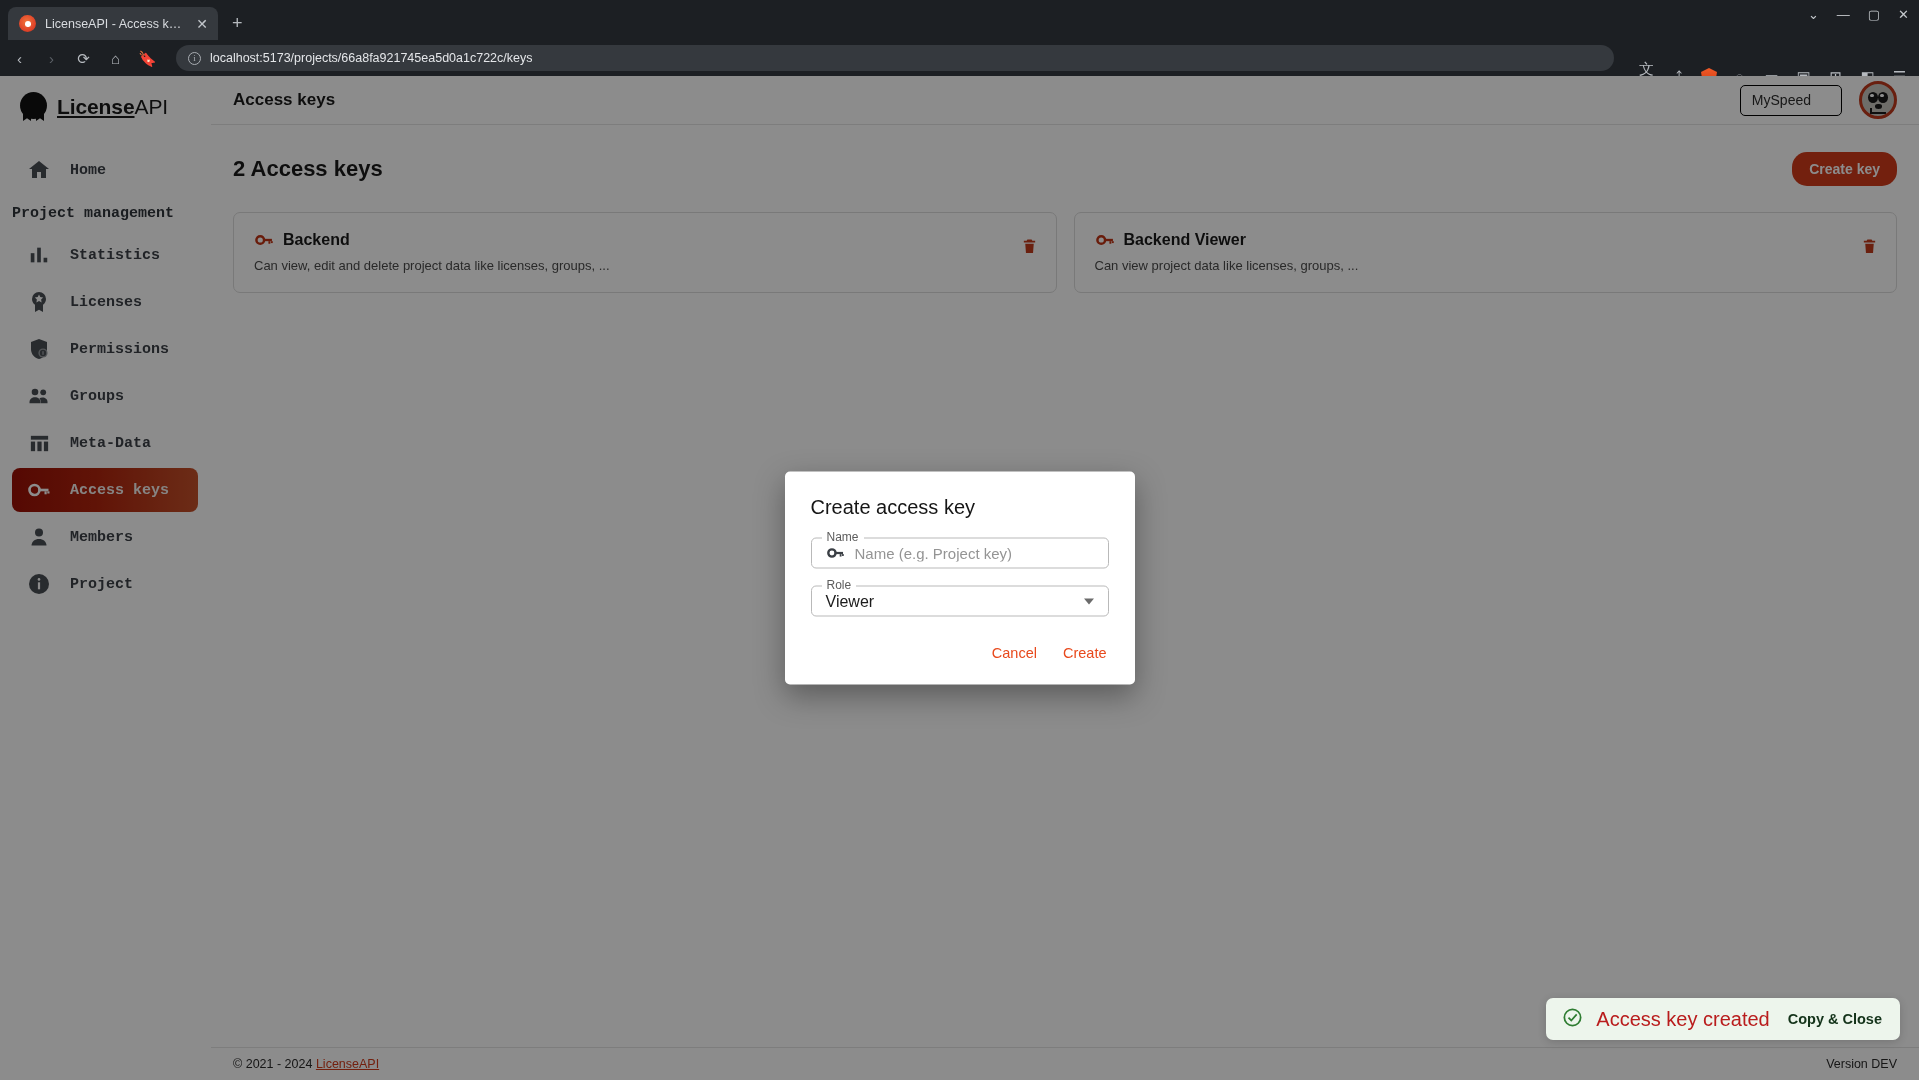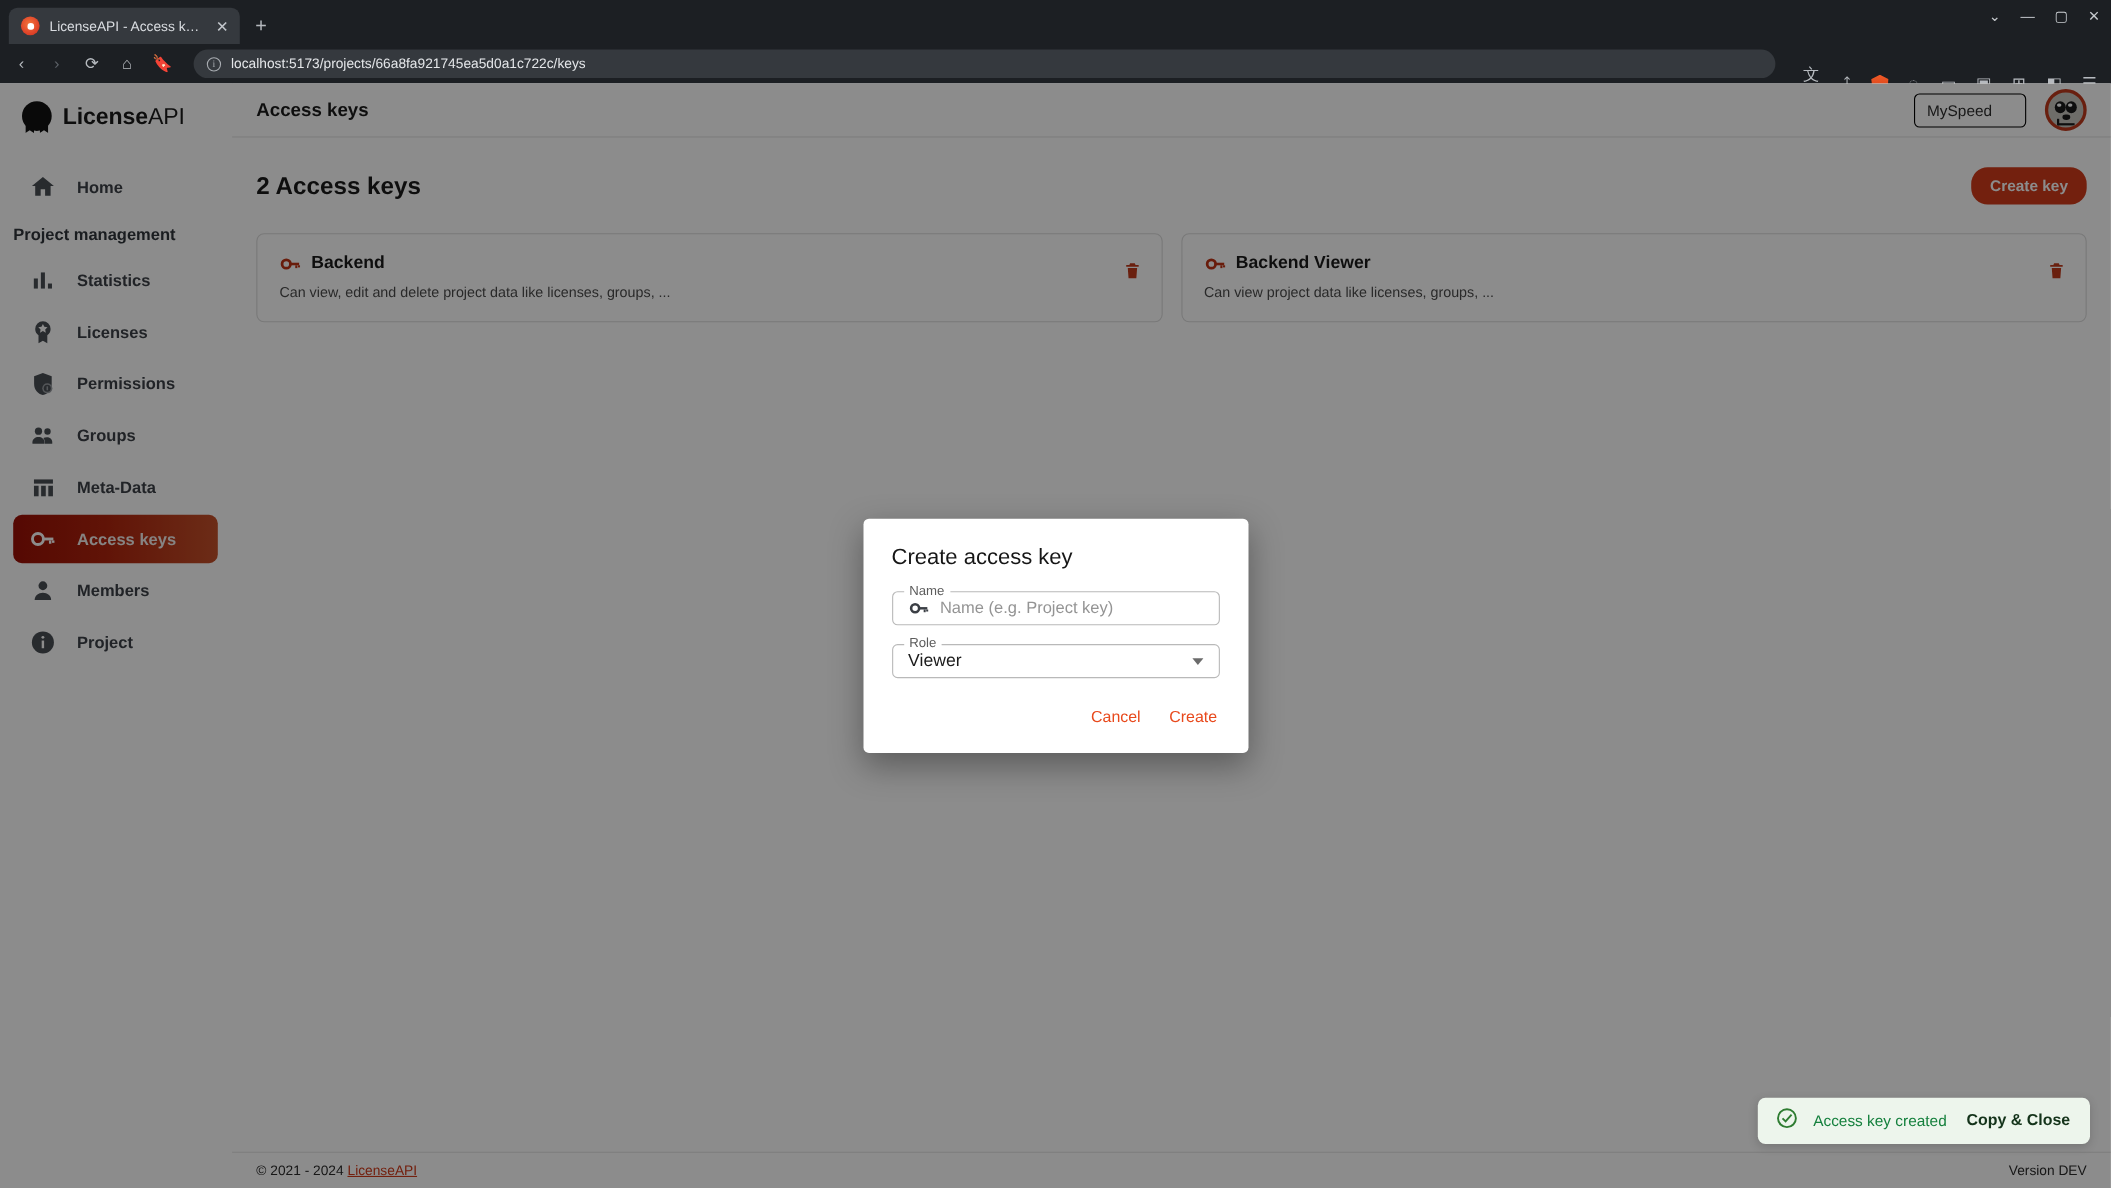"License" .logo-text b { text-decoration: none -> underline }
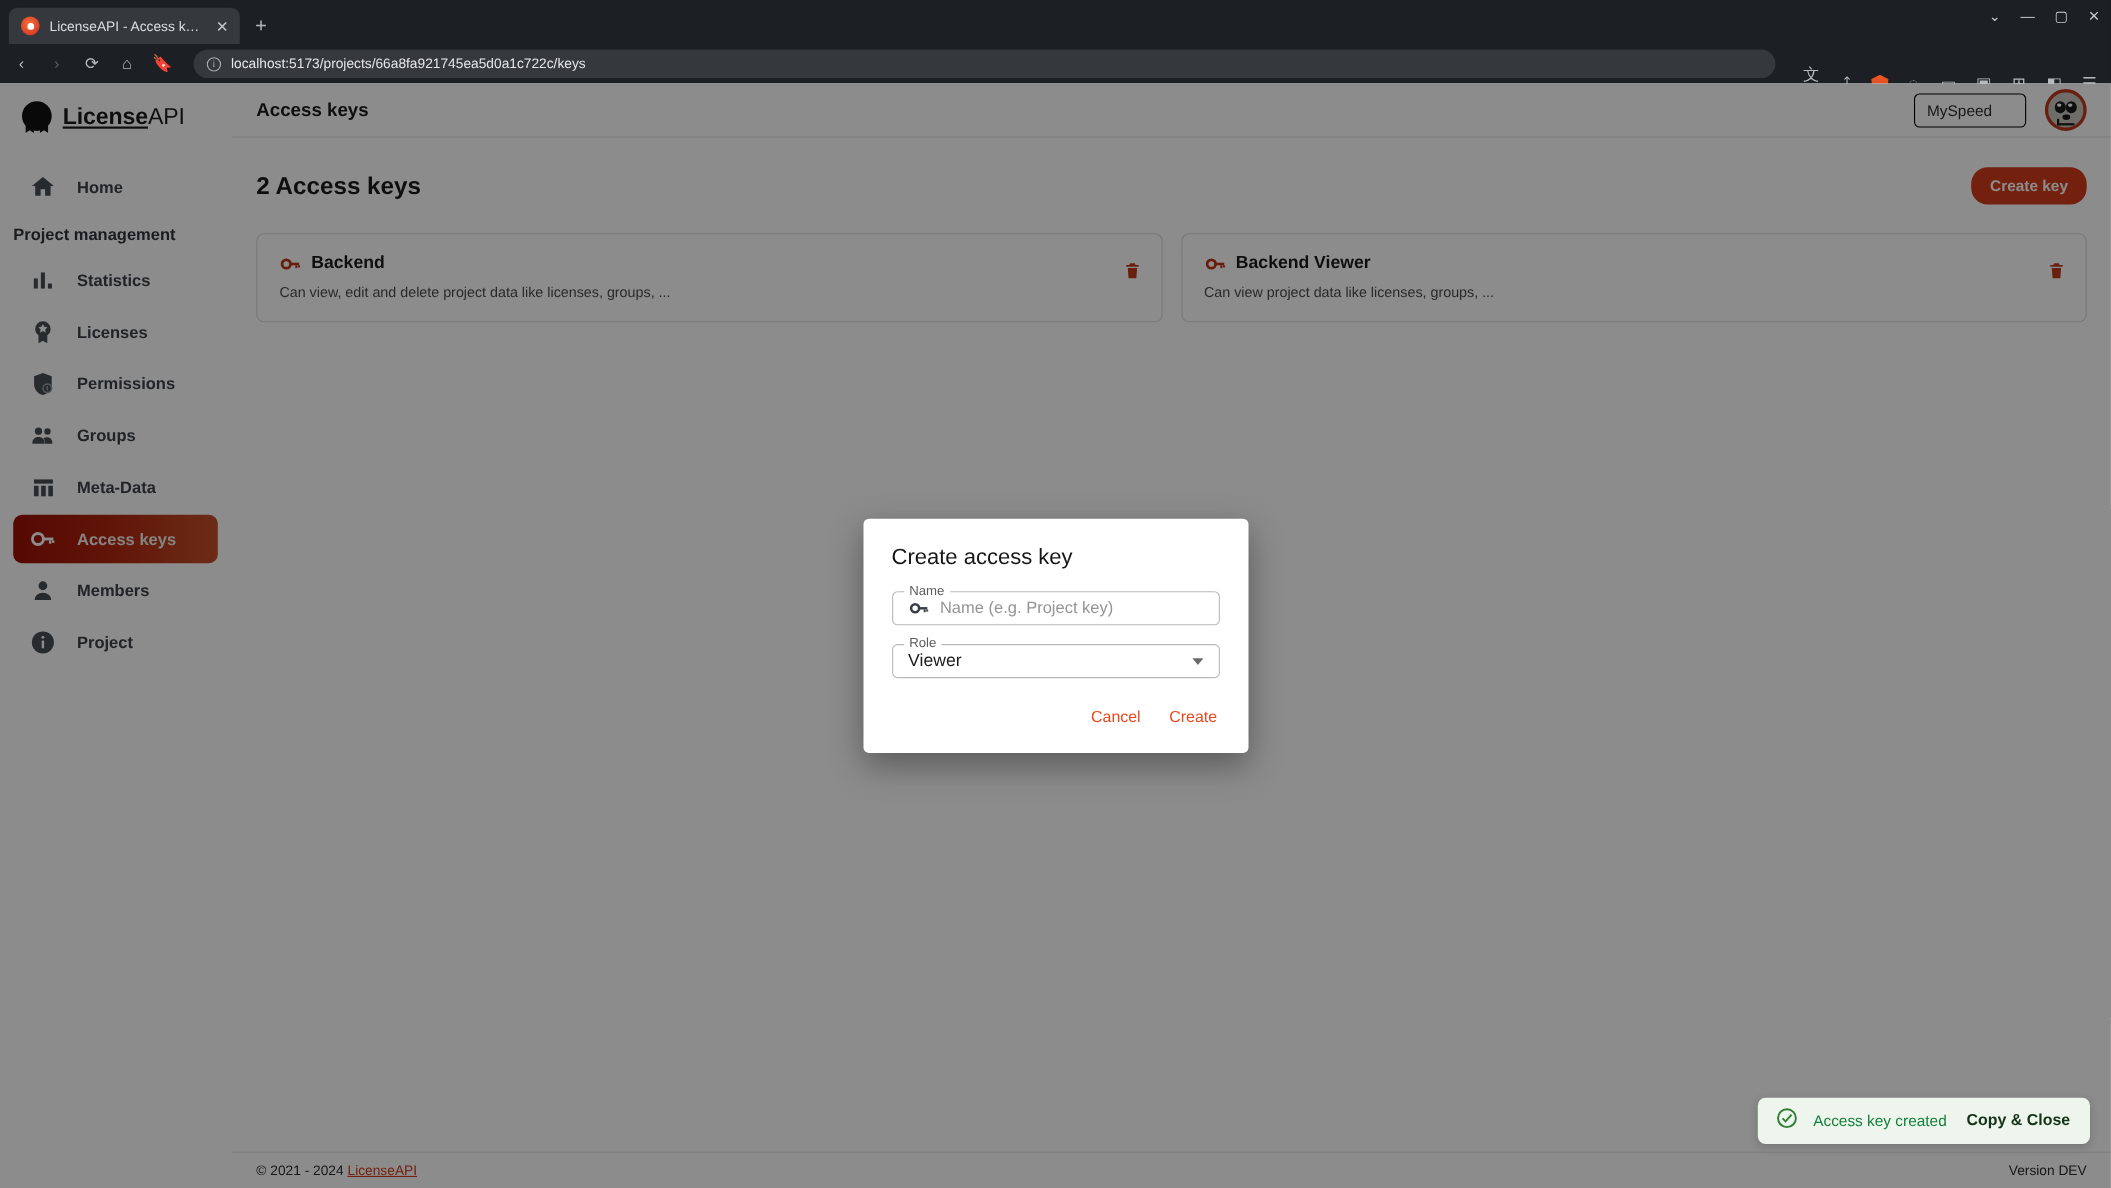"Home" .nav-list { font-family: none -> Liberation Mono, monospace }
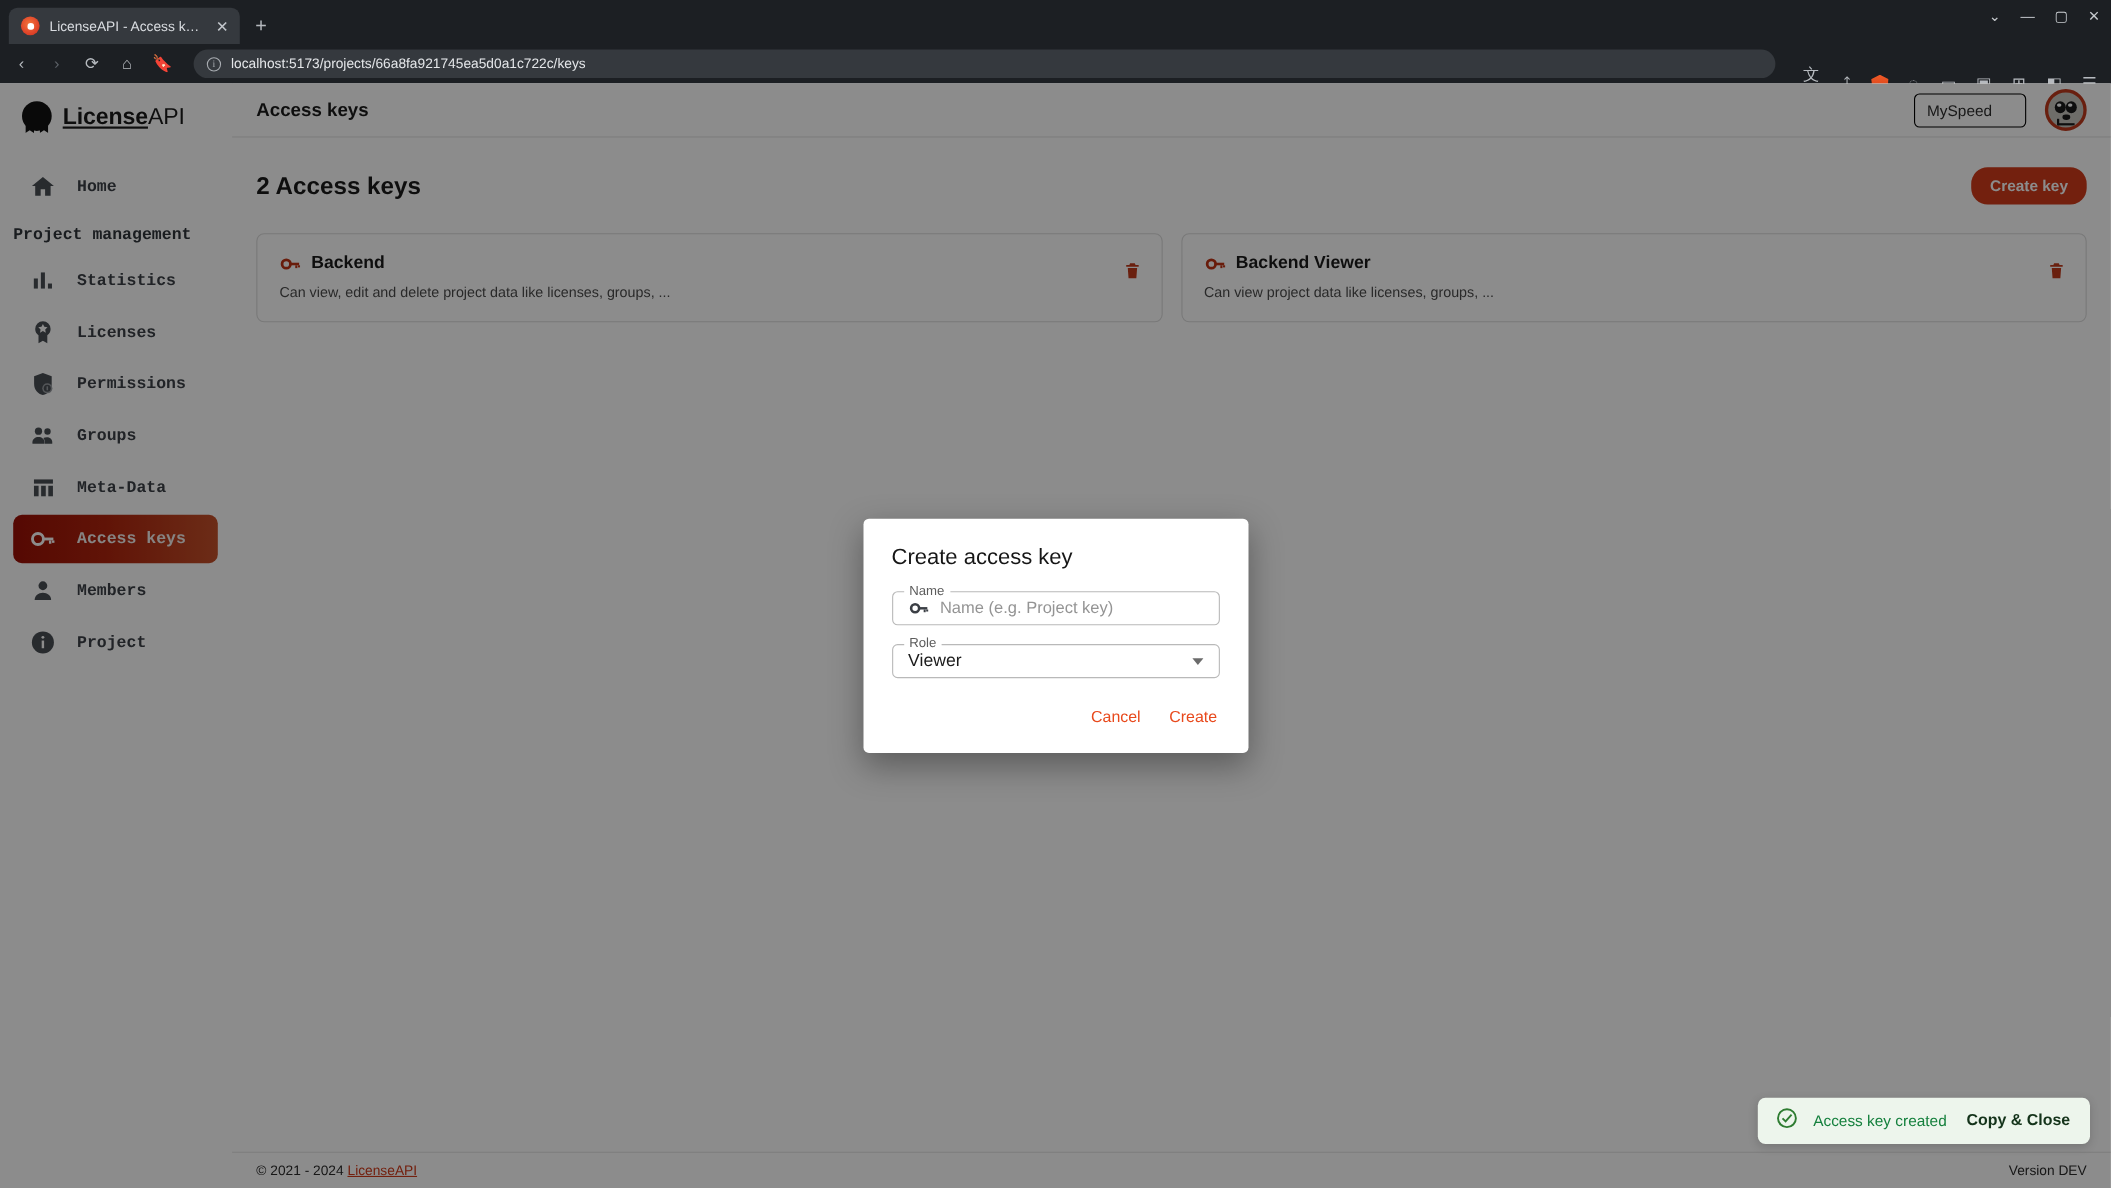"Access key created" .snackbar .msg { color: #15803d -> #b91c1c; font-size: 14px -> 20px }
